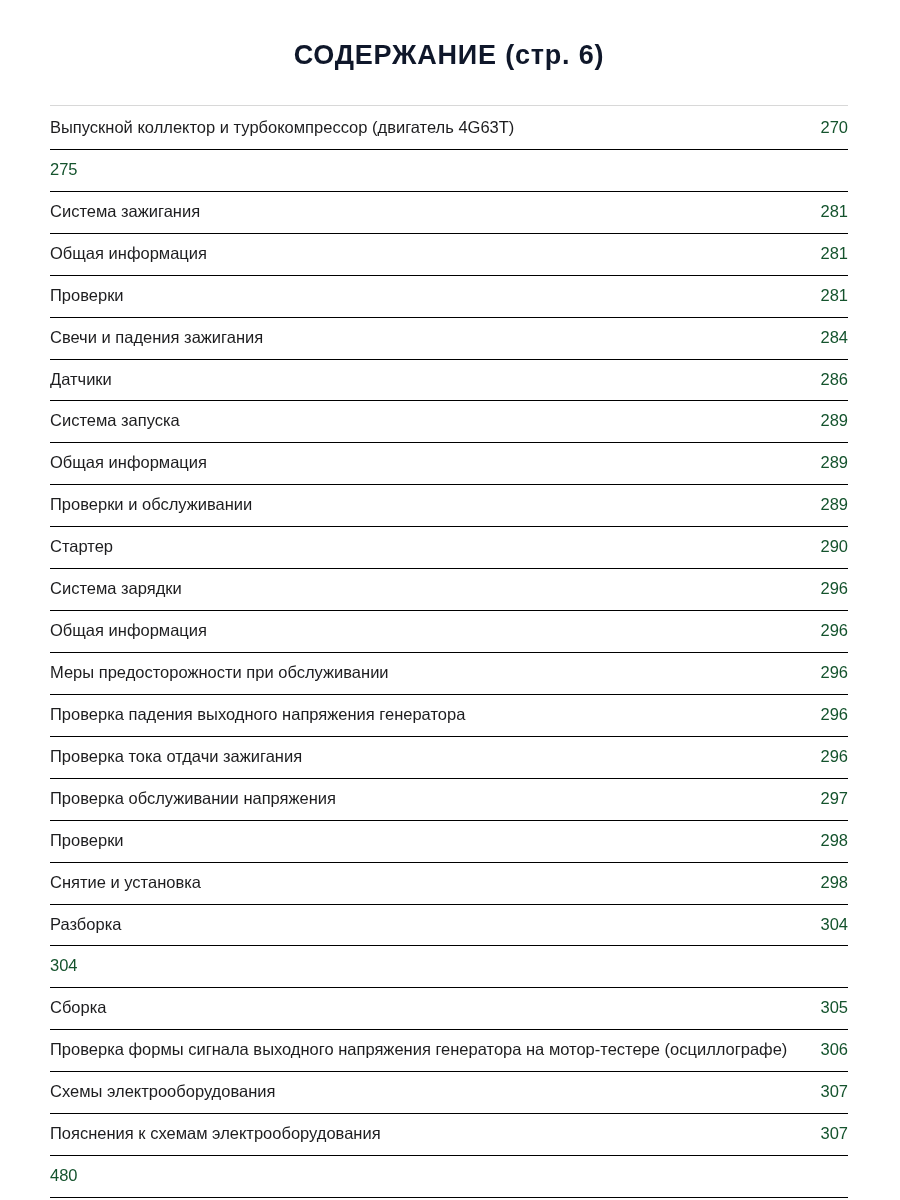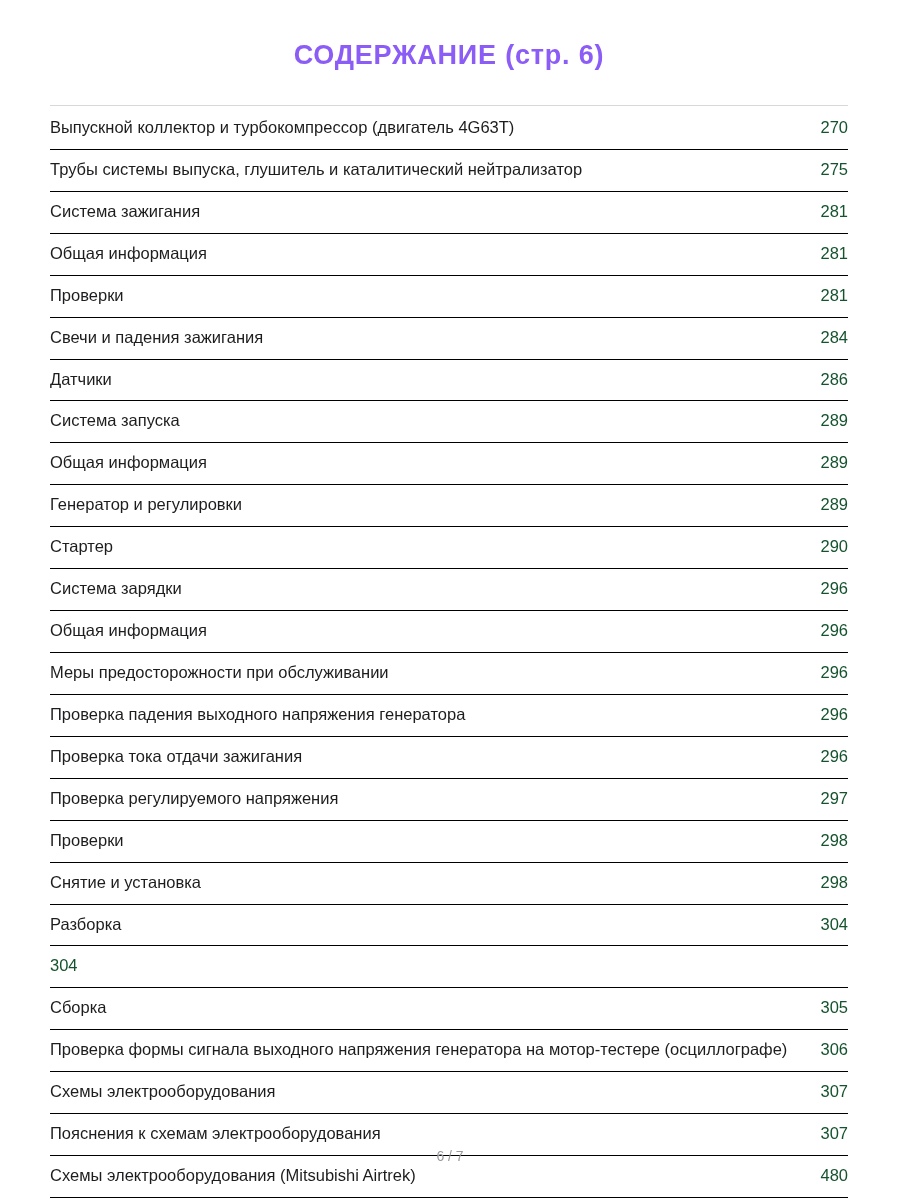"СОДЕРЖАНИЕ (стр. 6)" .page-title { color: #8b5cf6 -> #0f172a }
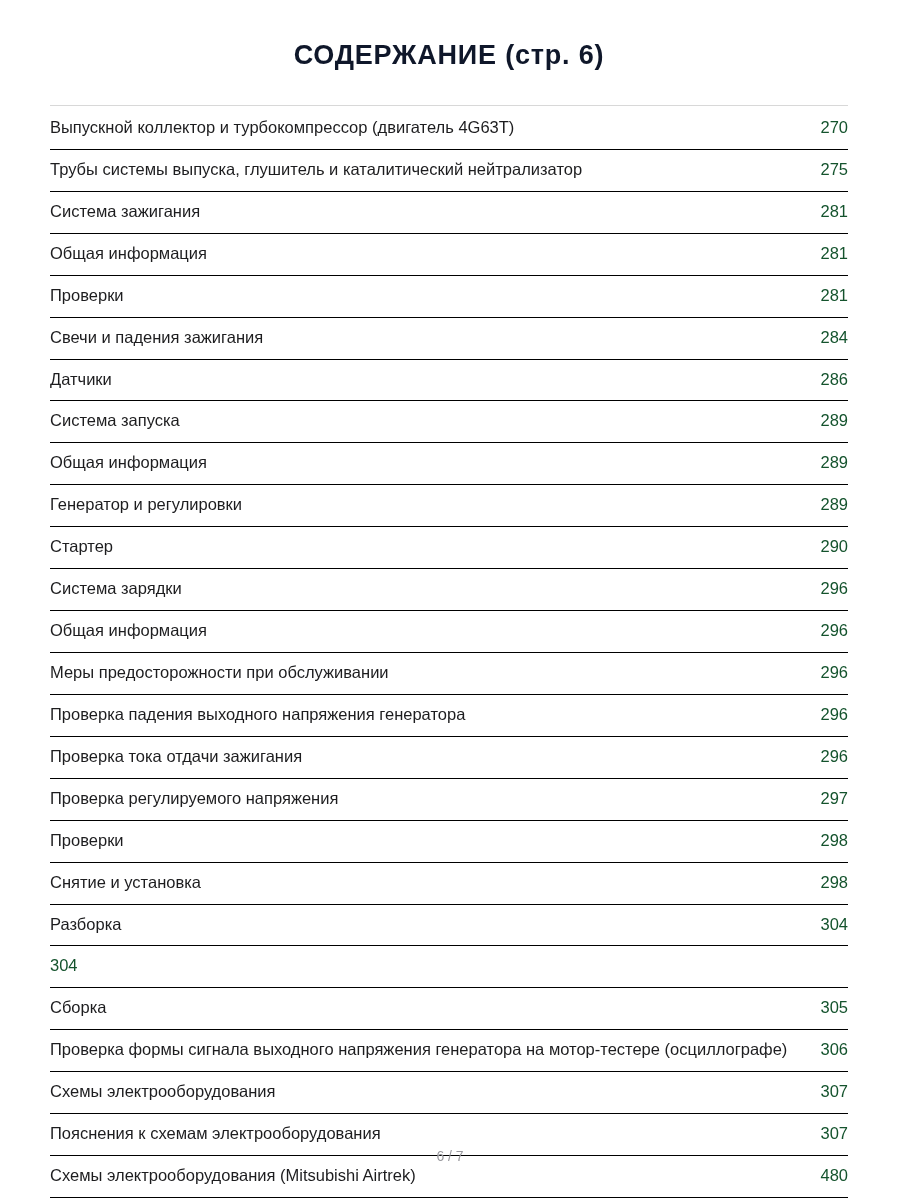"Трубы системы выпуска, глушитель и" span.toc-label { html: <span>Трубы системы выпуска, глушитель и каталитический нейтрализатор</span> -> none }
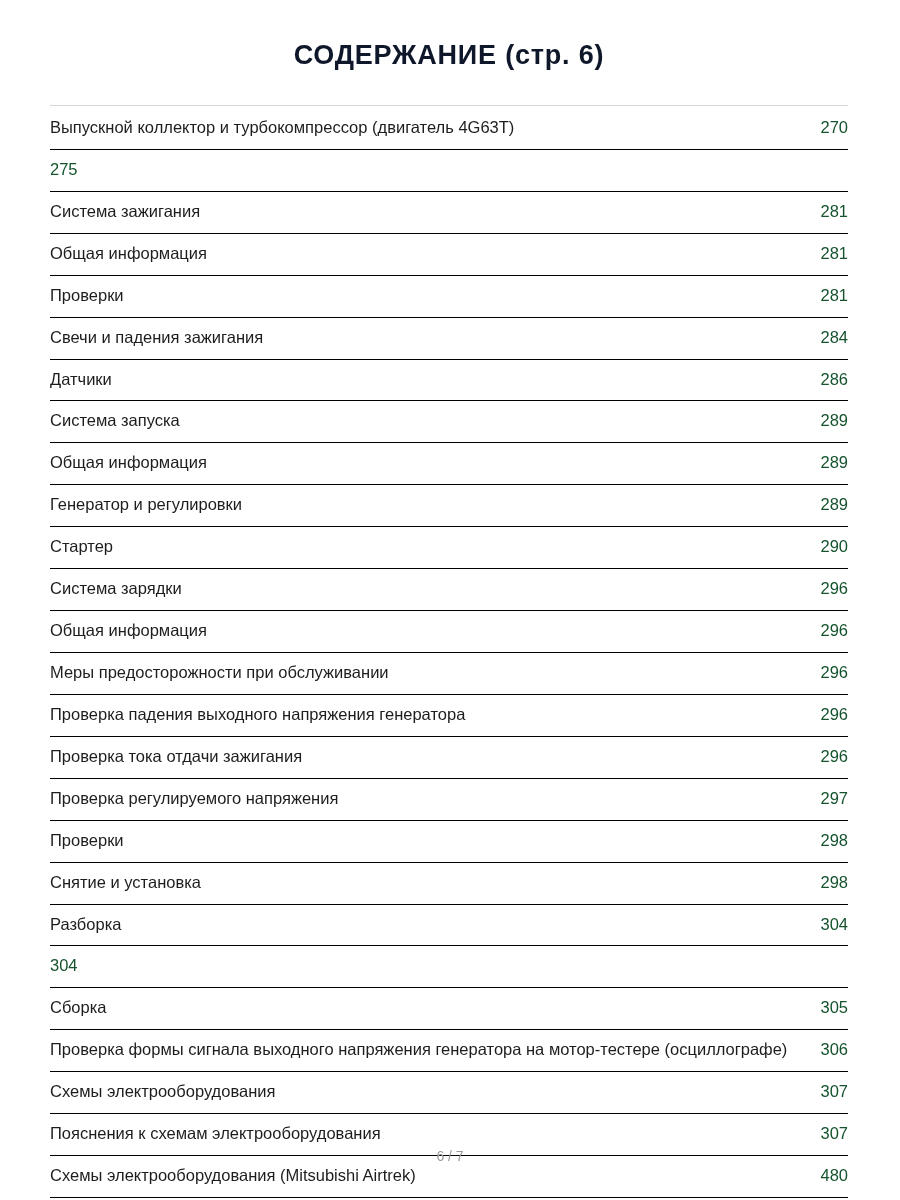"Генератор и регулировки" span.toc-label { text: Генератор и регулировки -> Проверки и обслуживании }
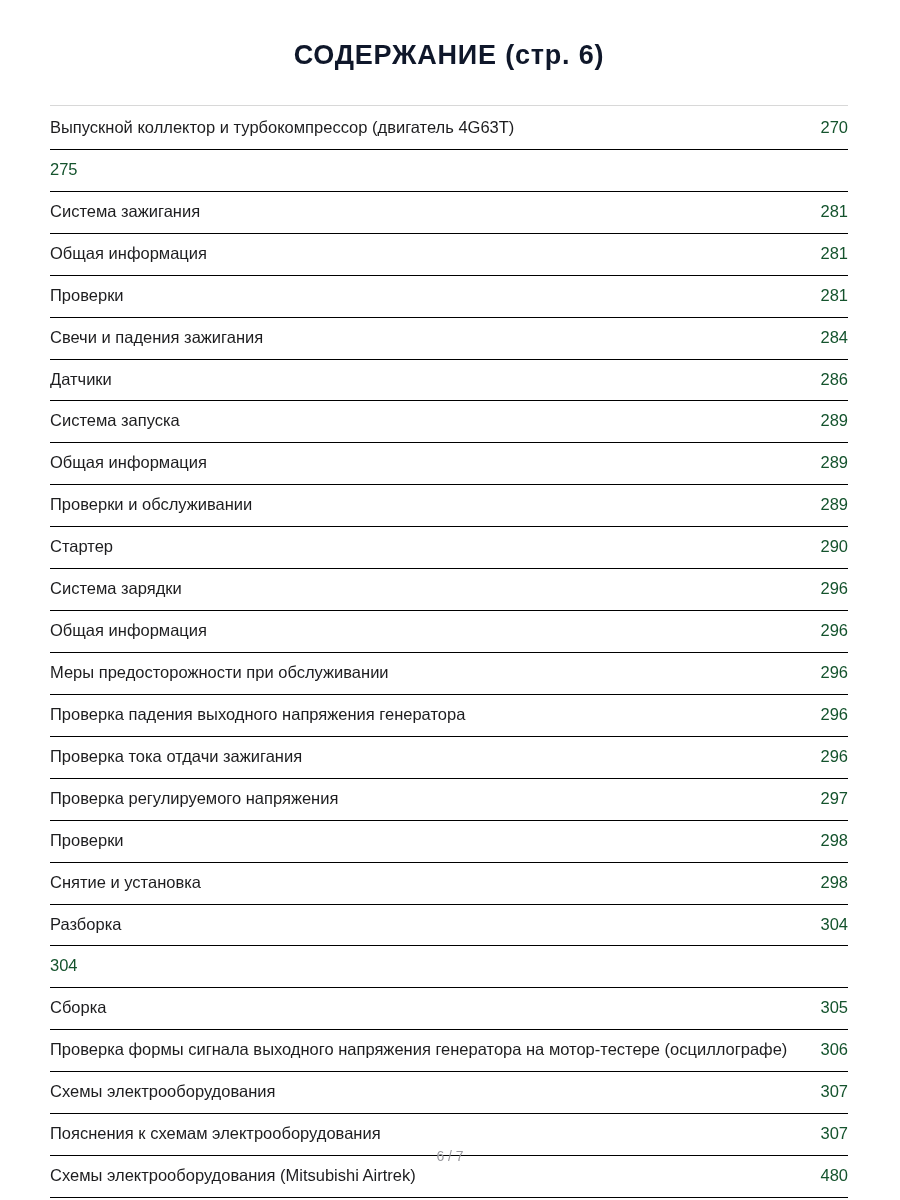"Проверка регулируемого напряжения" span.toc-label { text: регулируемого -> обслуживании }
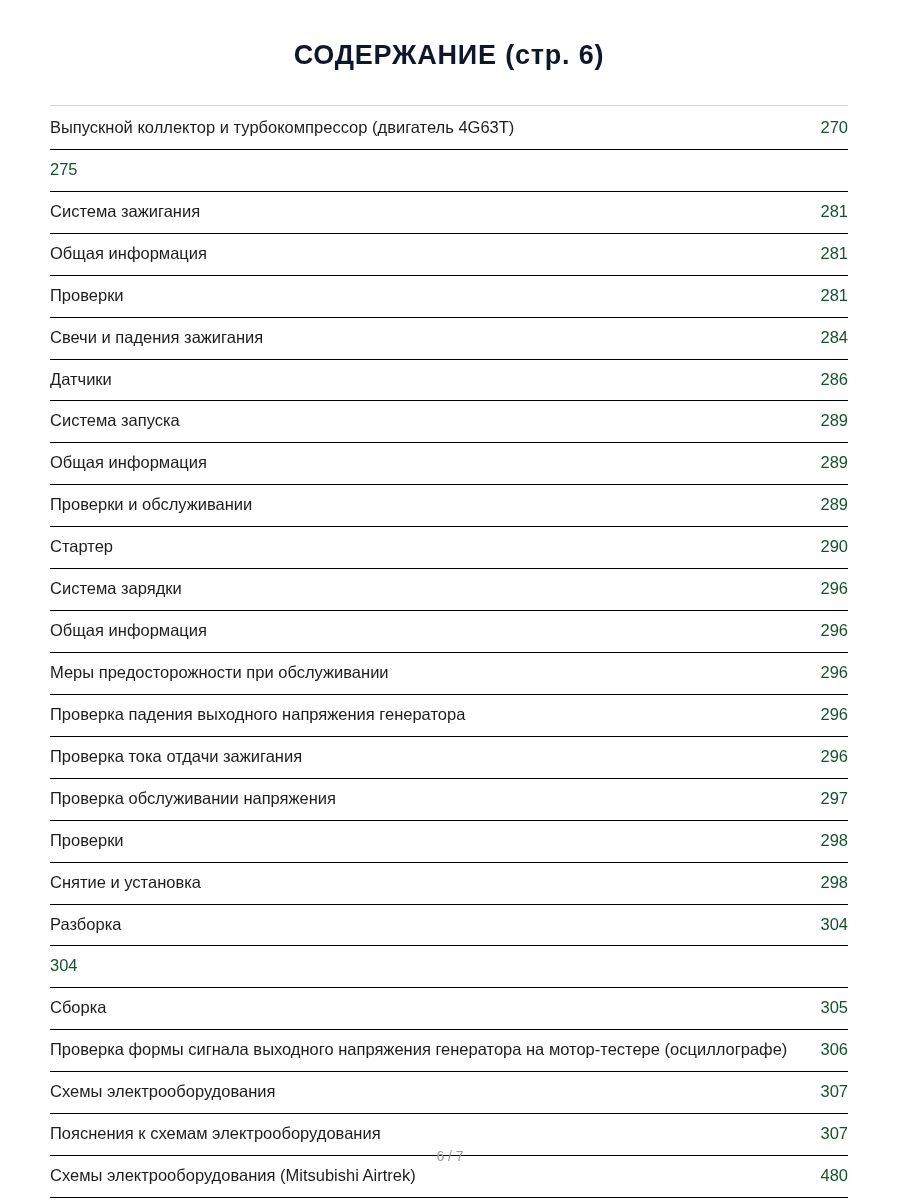"6 / 7" div.footer { html: <div>6 / 7</div> -> none }
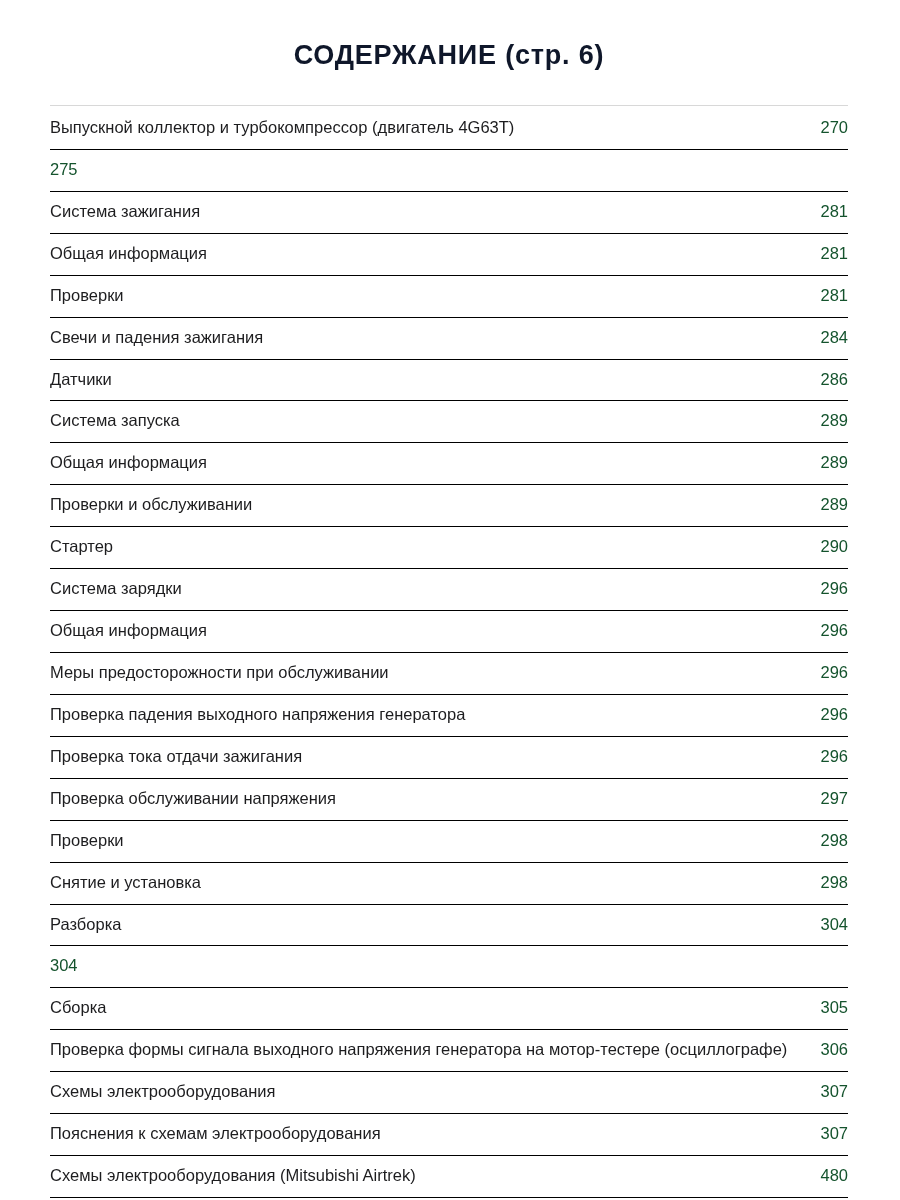"Схемы электрооборудования (Mitsubishi" span.toc-label { html: <span>Схемы электрооборудования (Mitsubishi Airtrek)</span> -> none }
